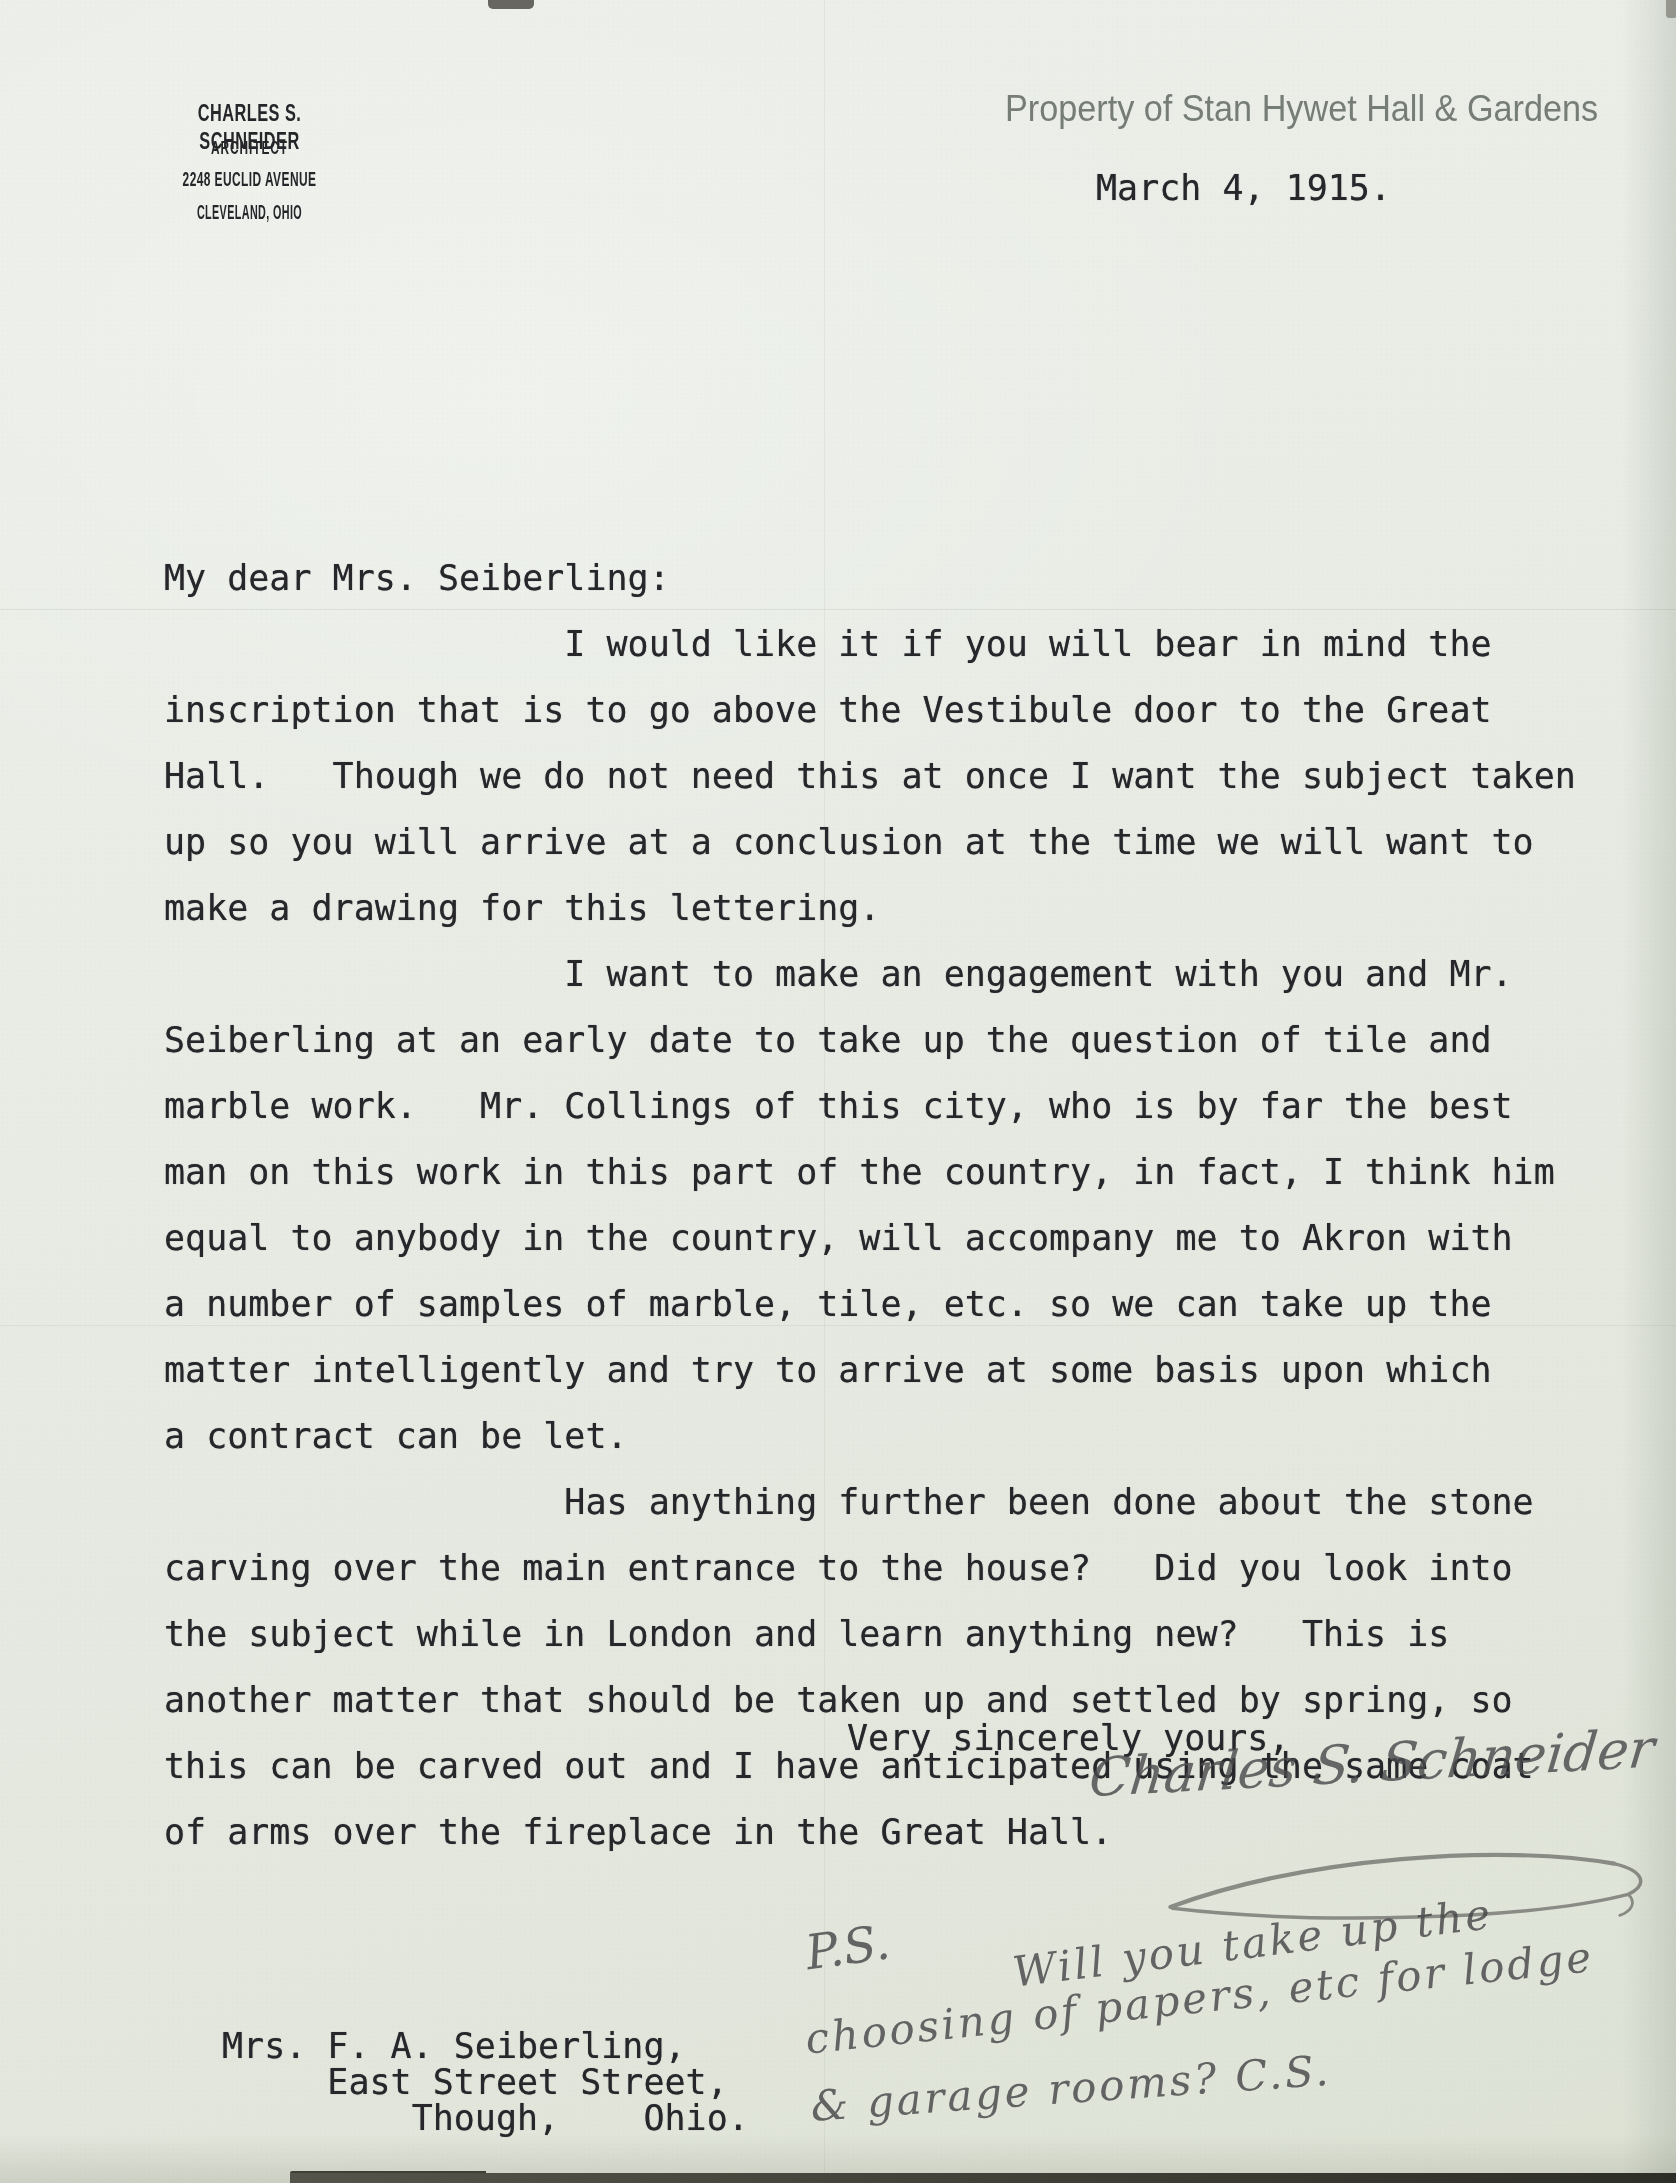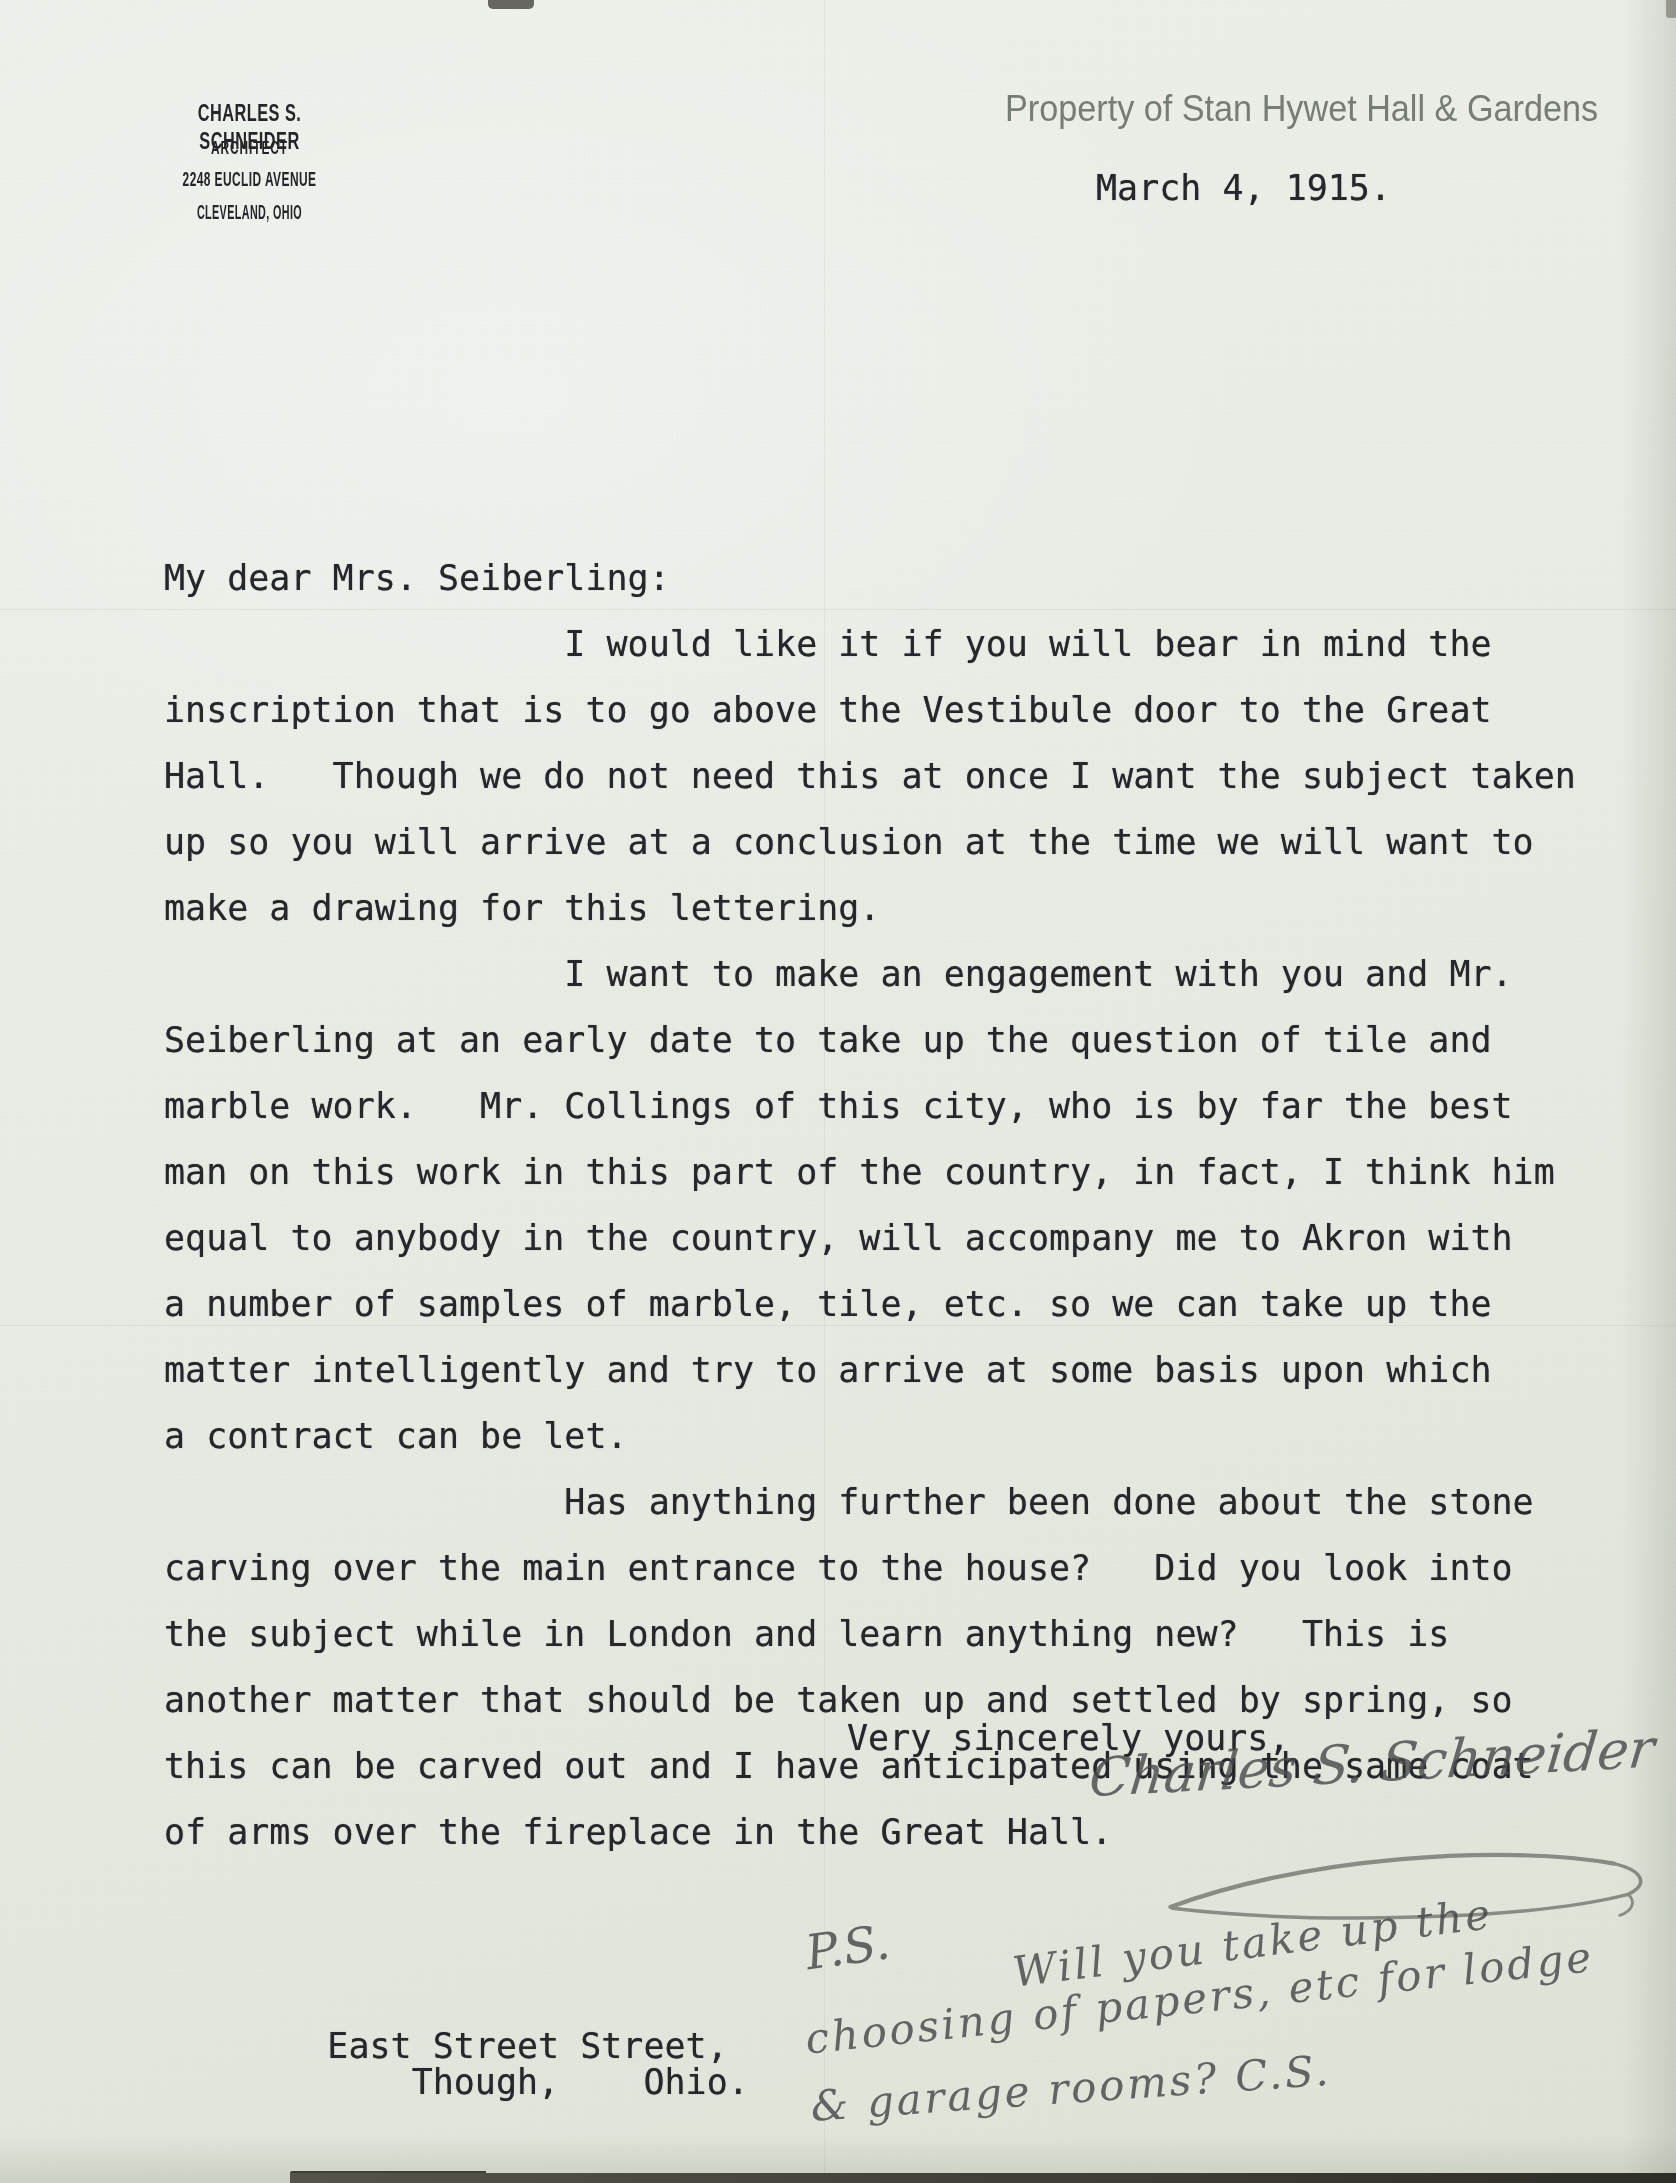"Mrs. F. A. Seiberling," div.tline { html: none -> <div>Mrs. F. A. Seiberling,</div> }
